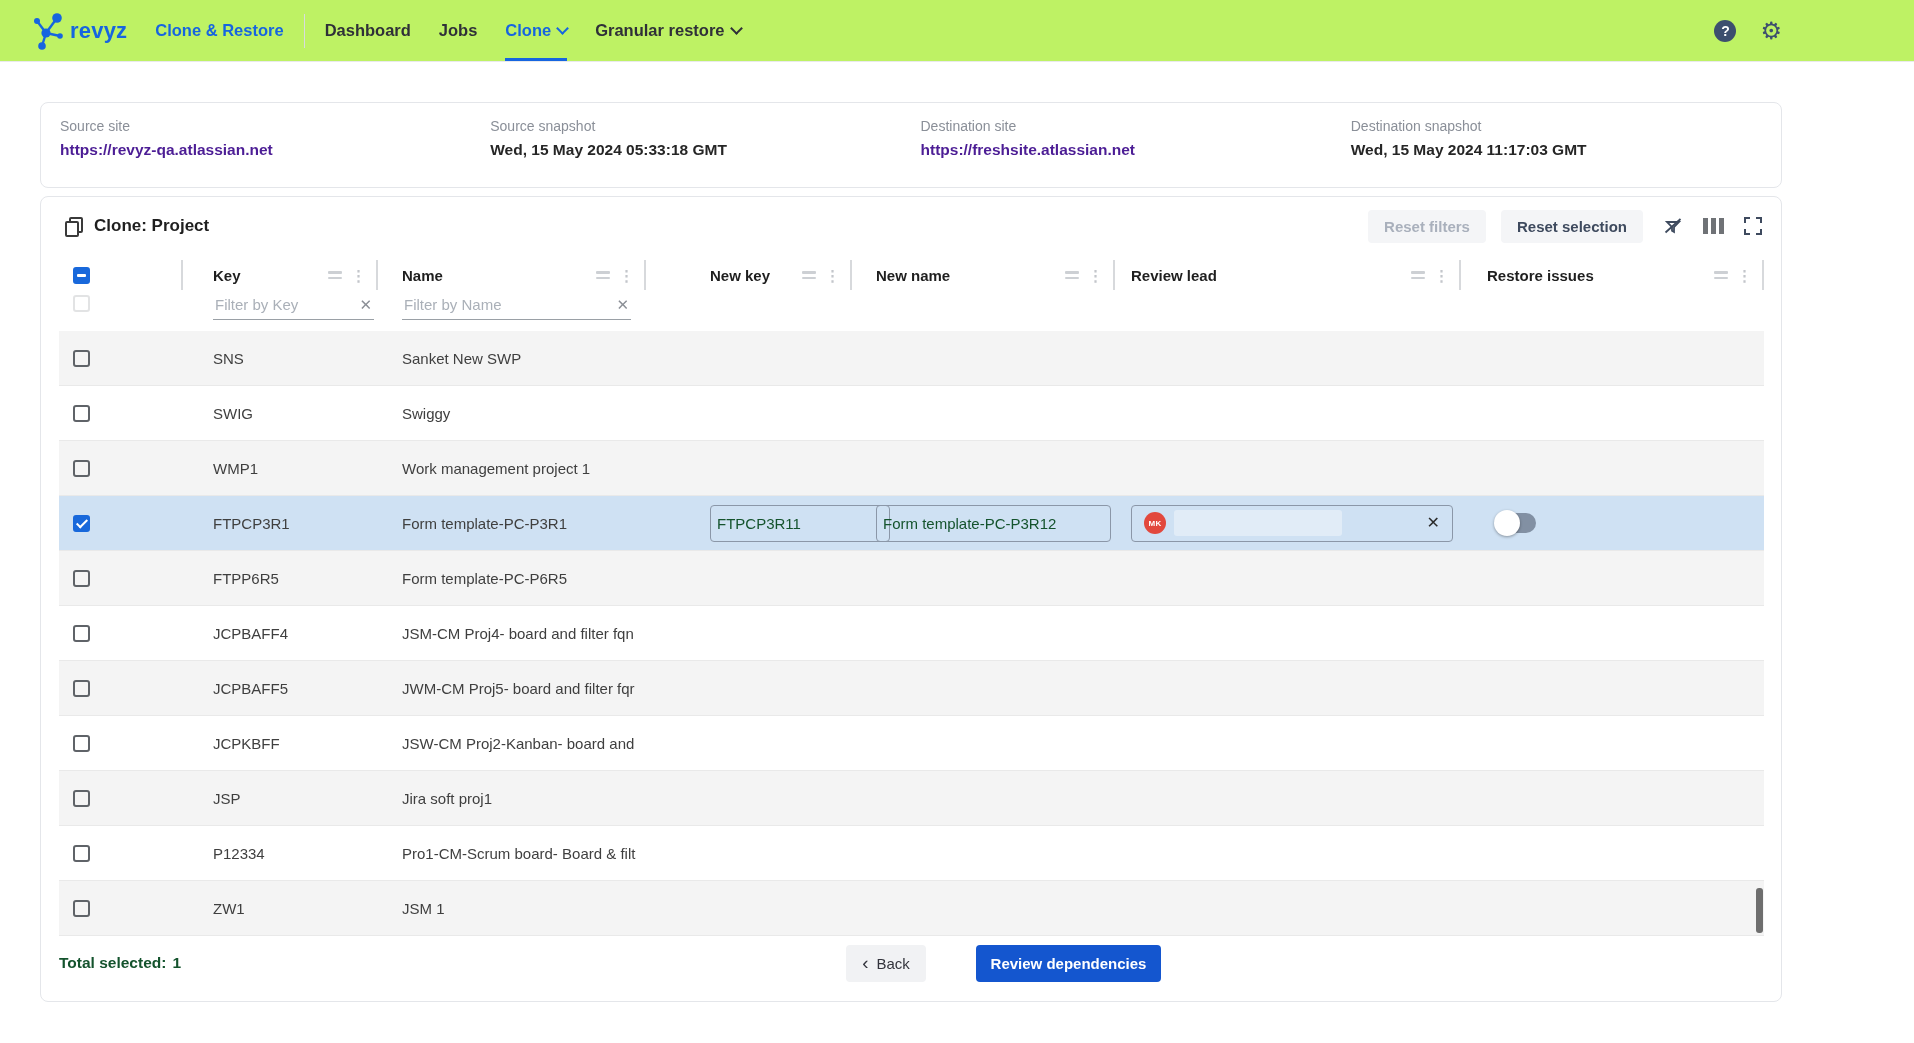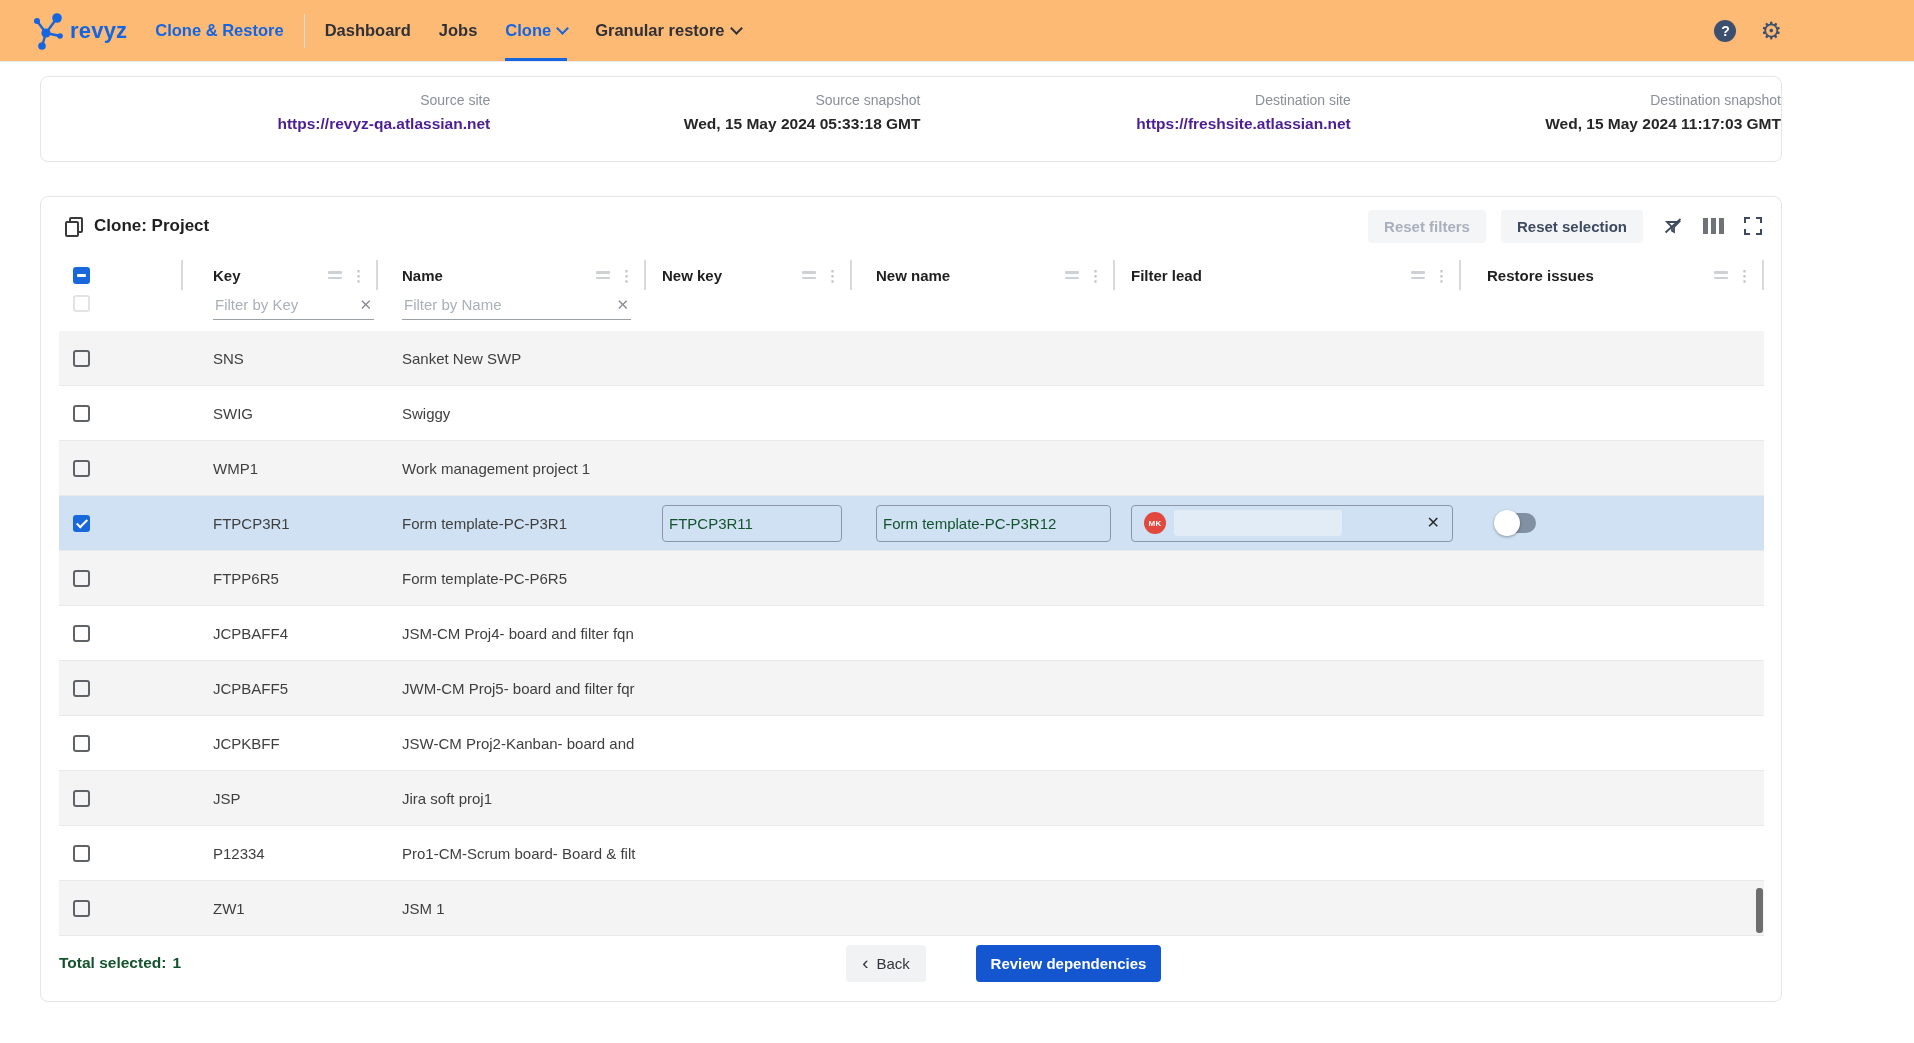"revyz" .nav { background: #fdba74 -> #bef264 }
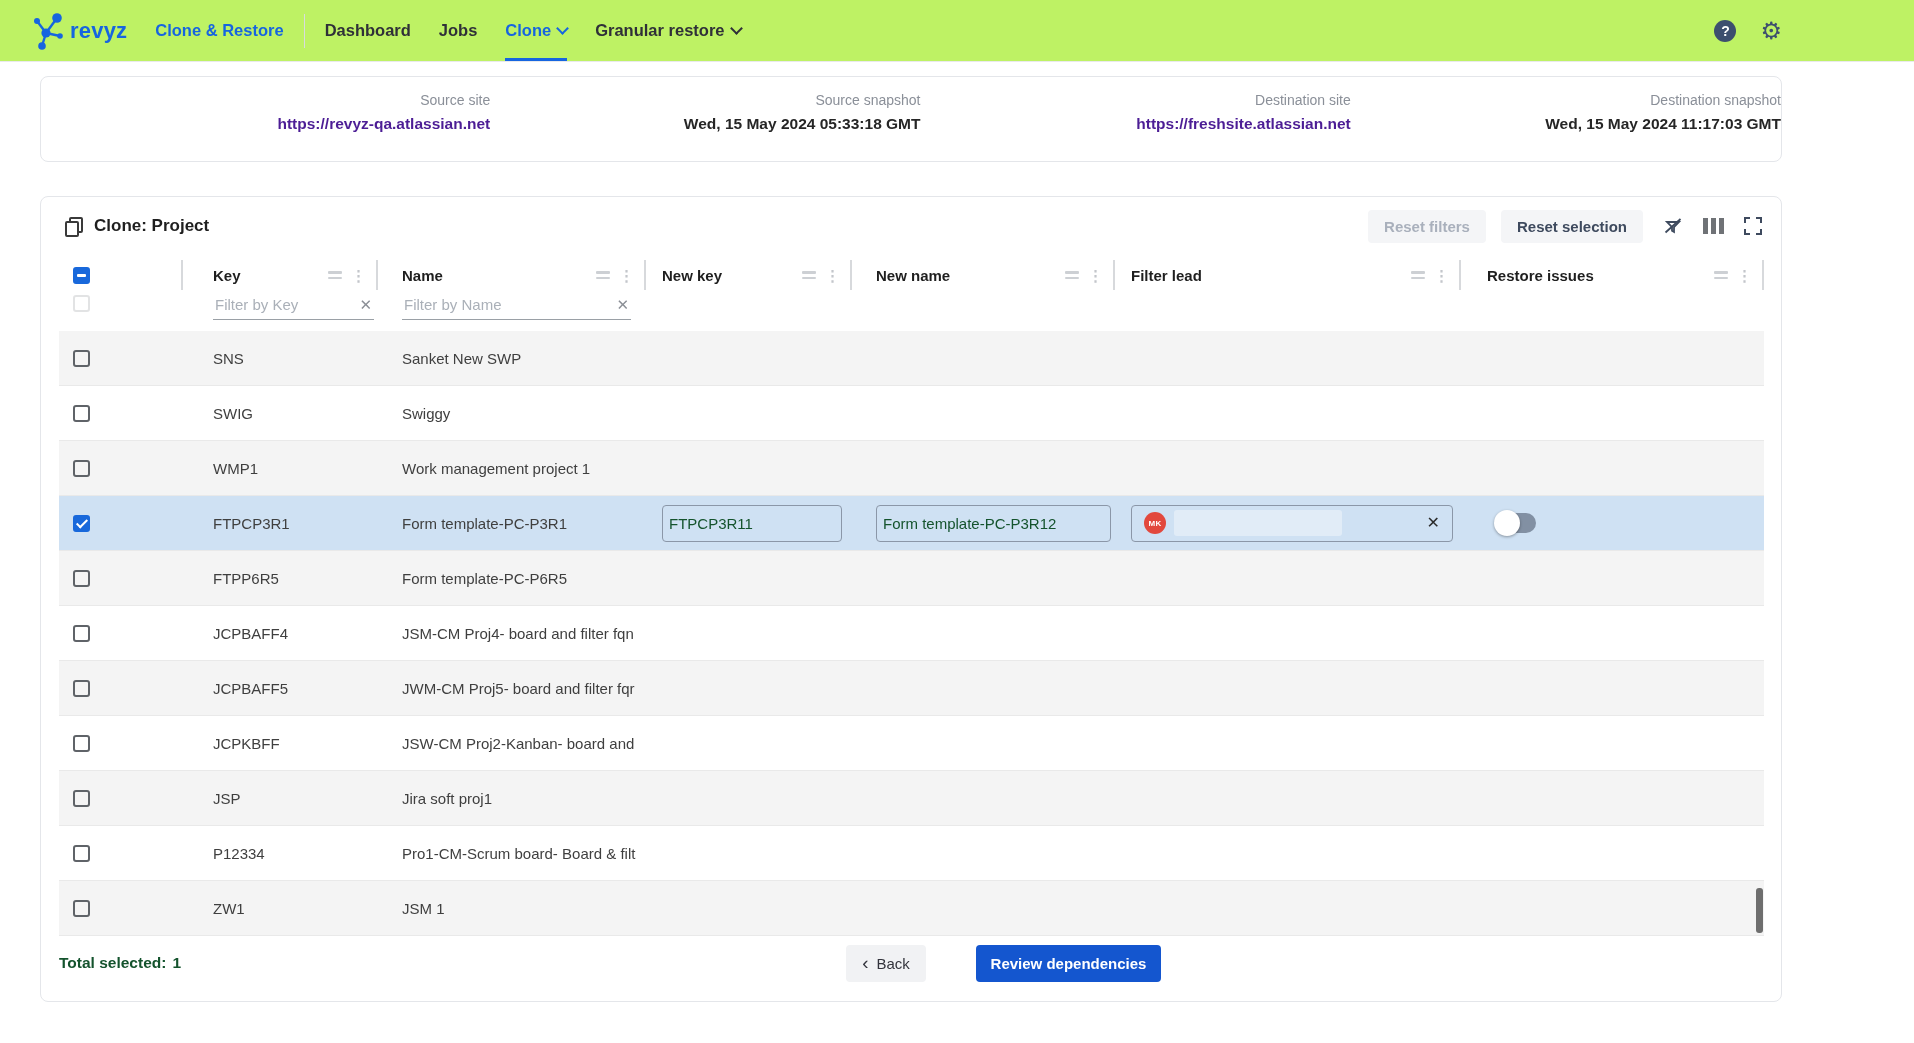"Source site" .info-card { text-align: right -> none; top: 76px -> 102px }
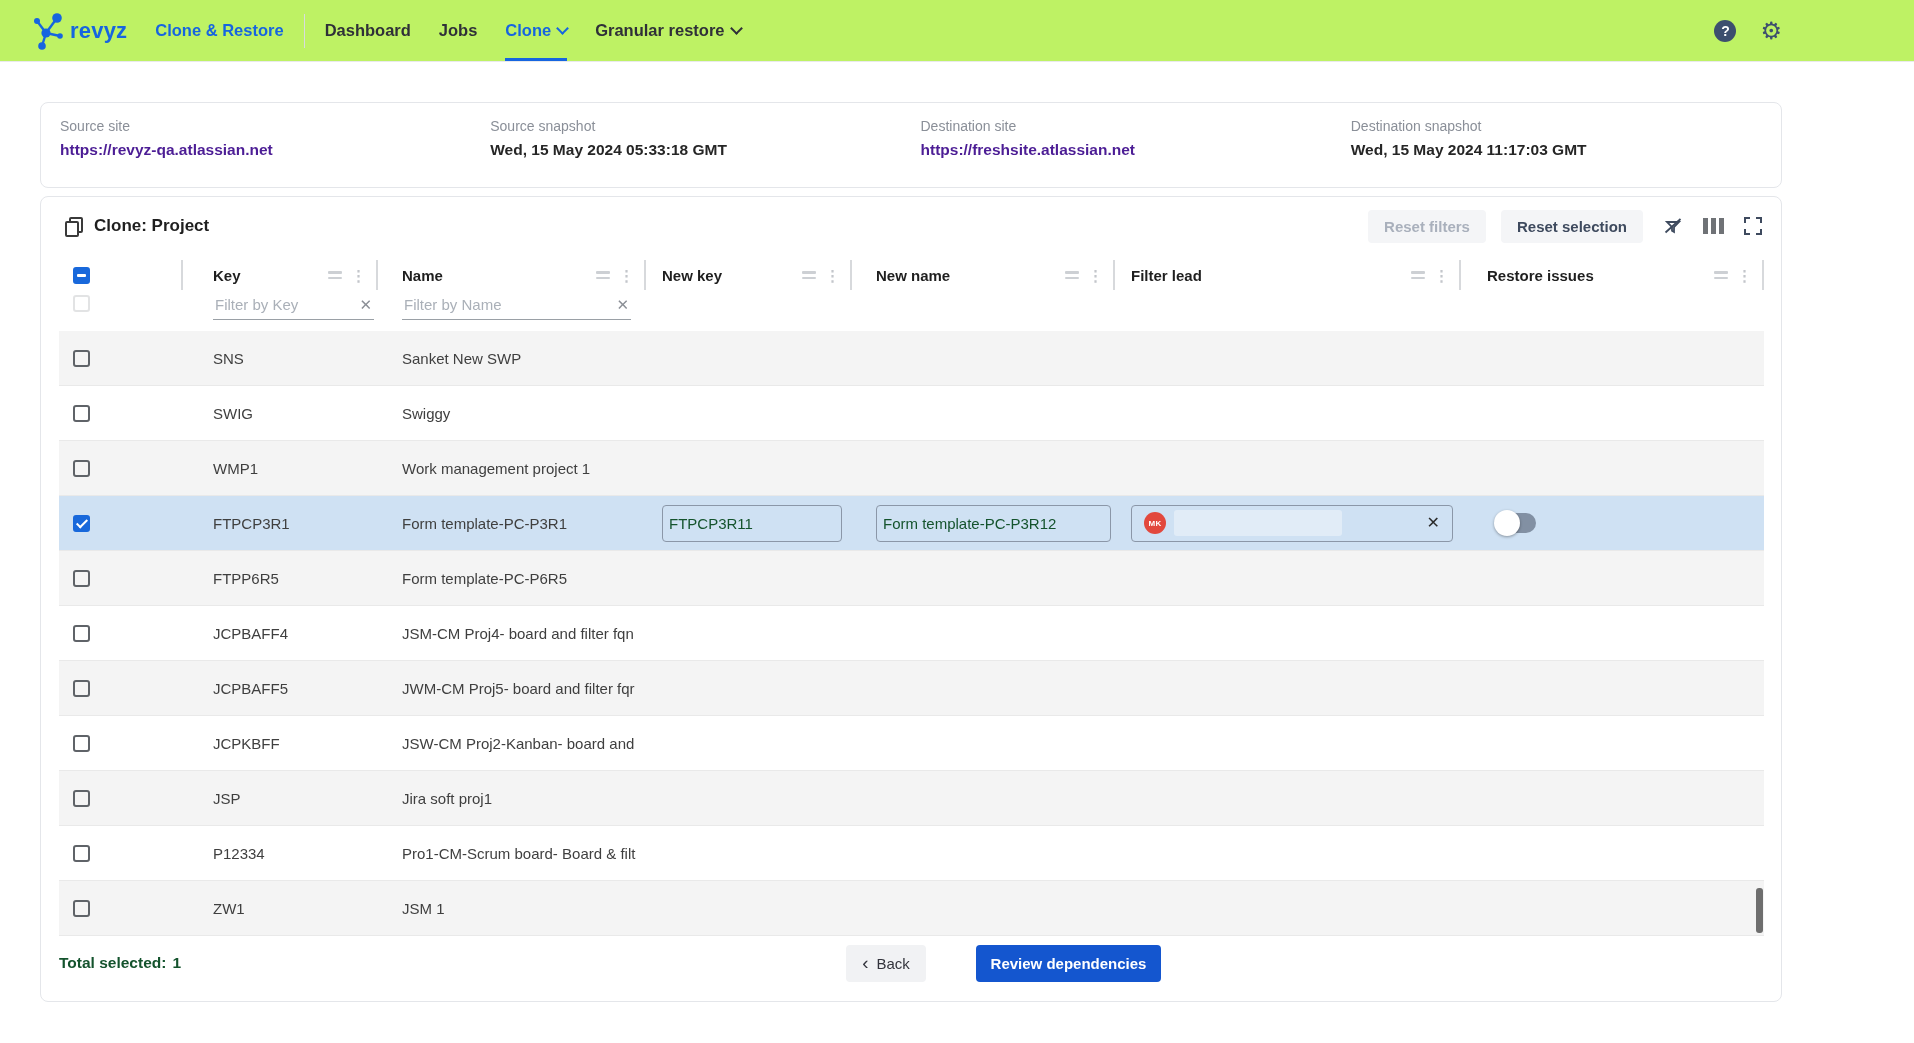"New key" .pad-newkey { margin-left: none -> 48px }
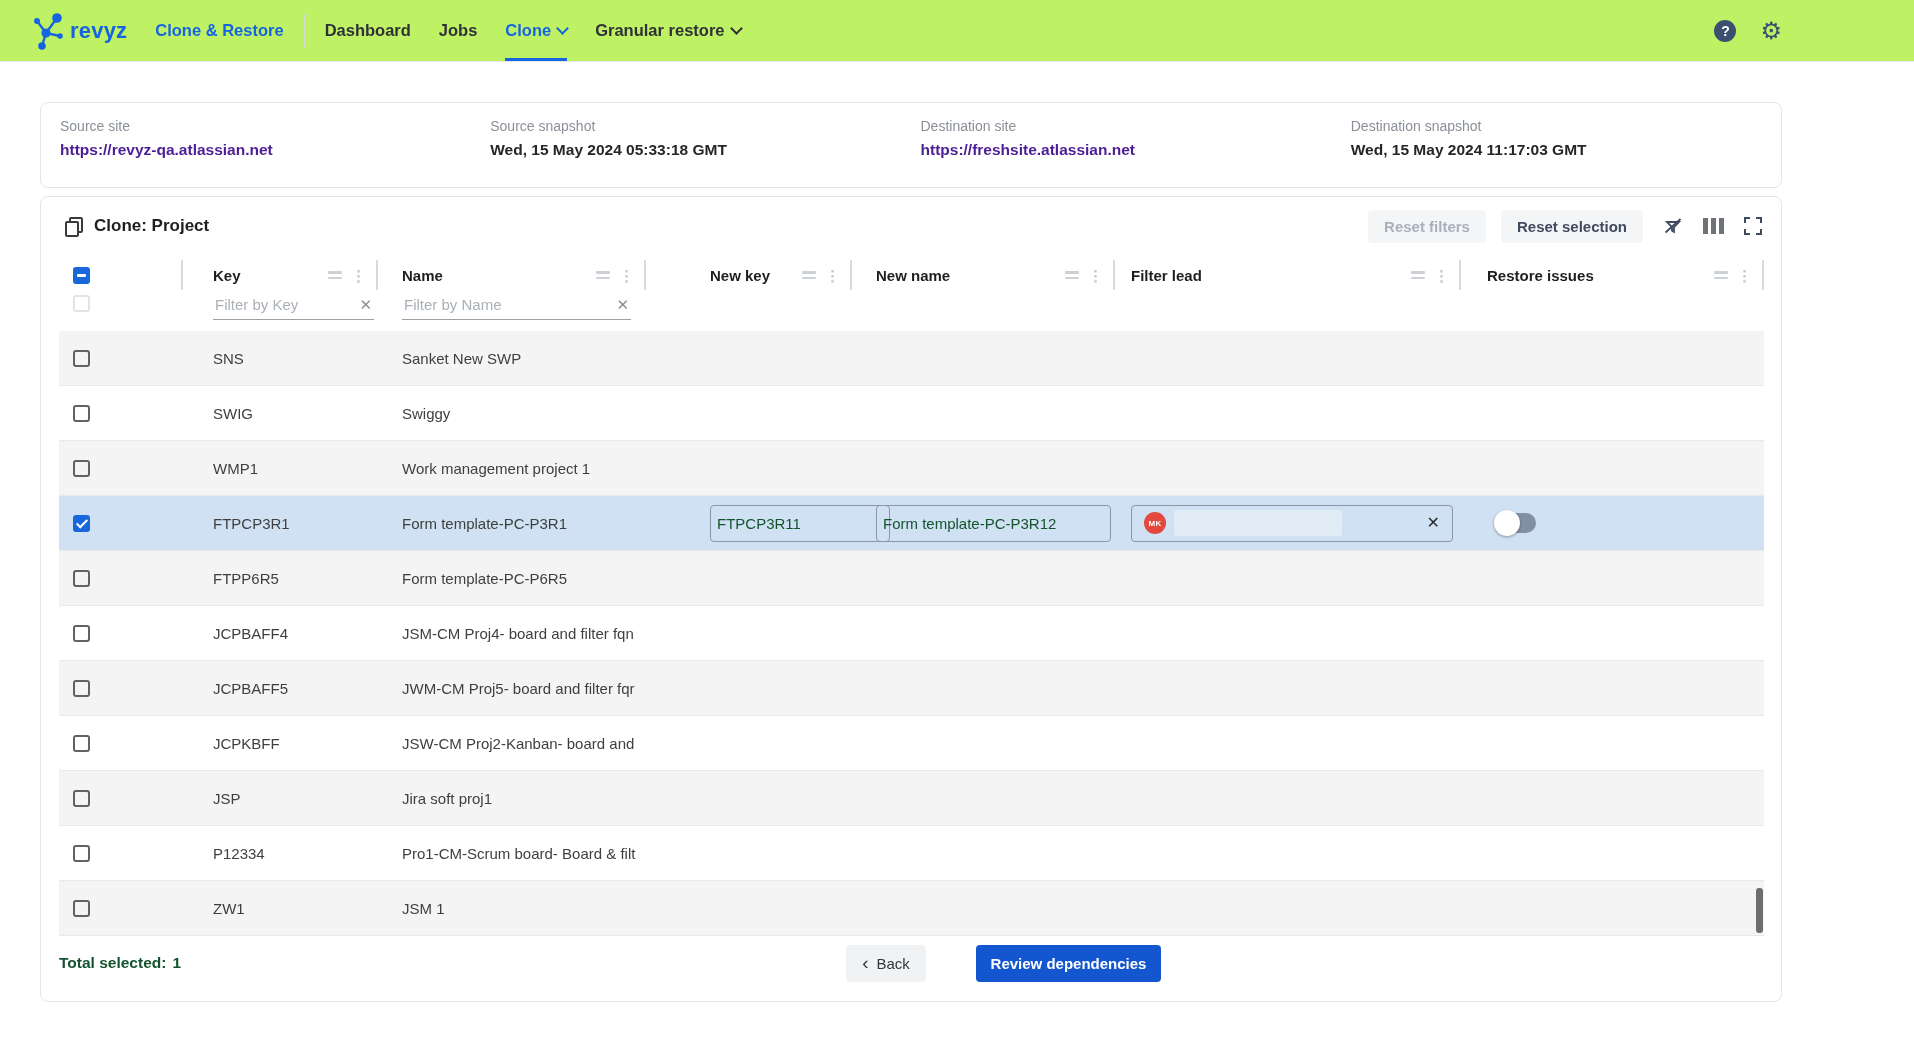"Filter lead" span.th-label { text: Filter -> Review }
